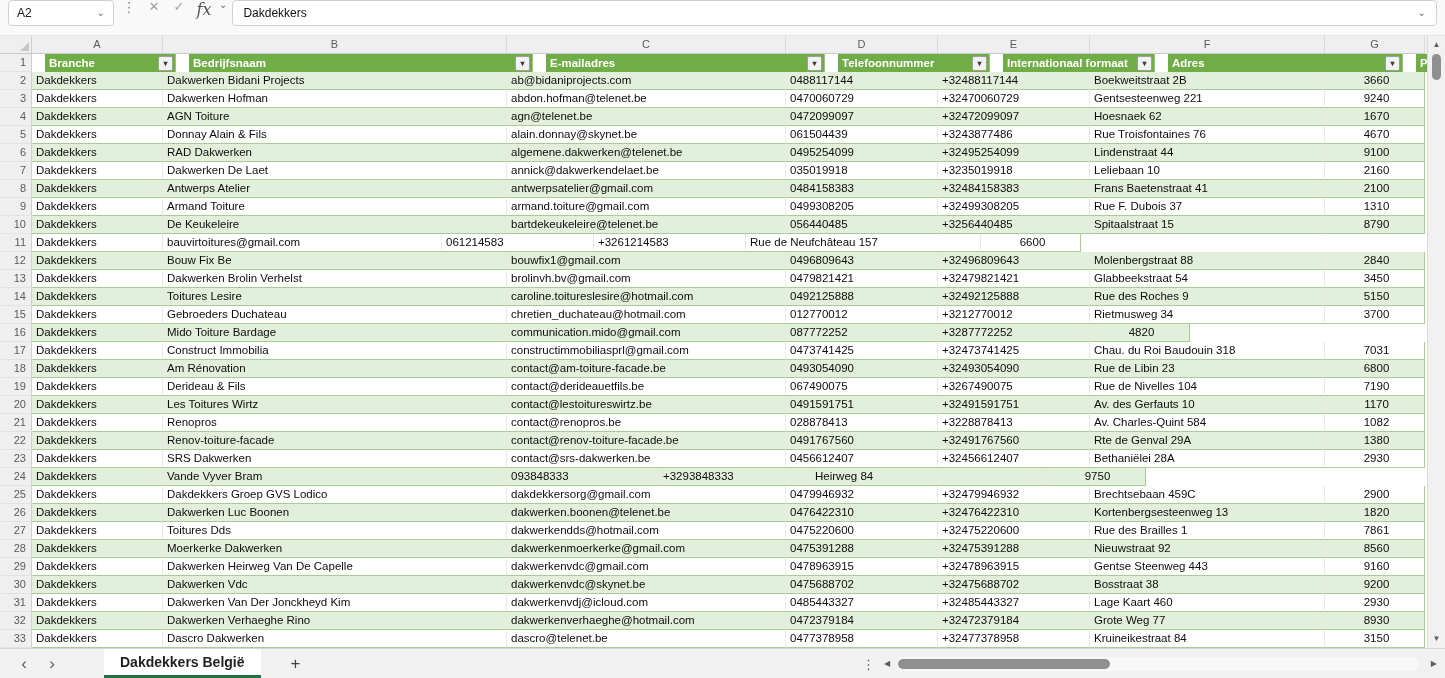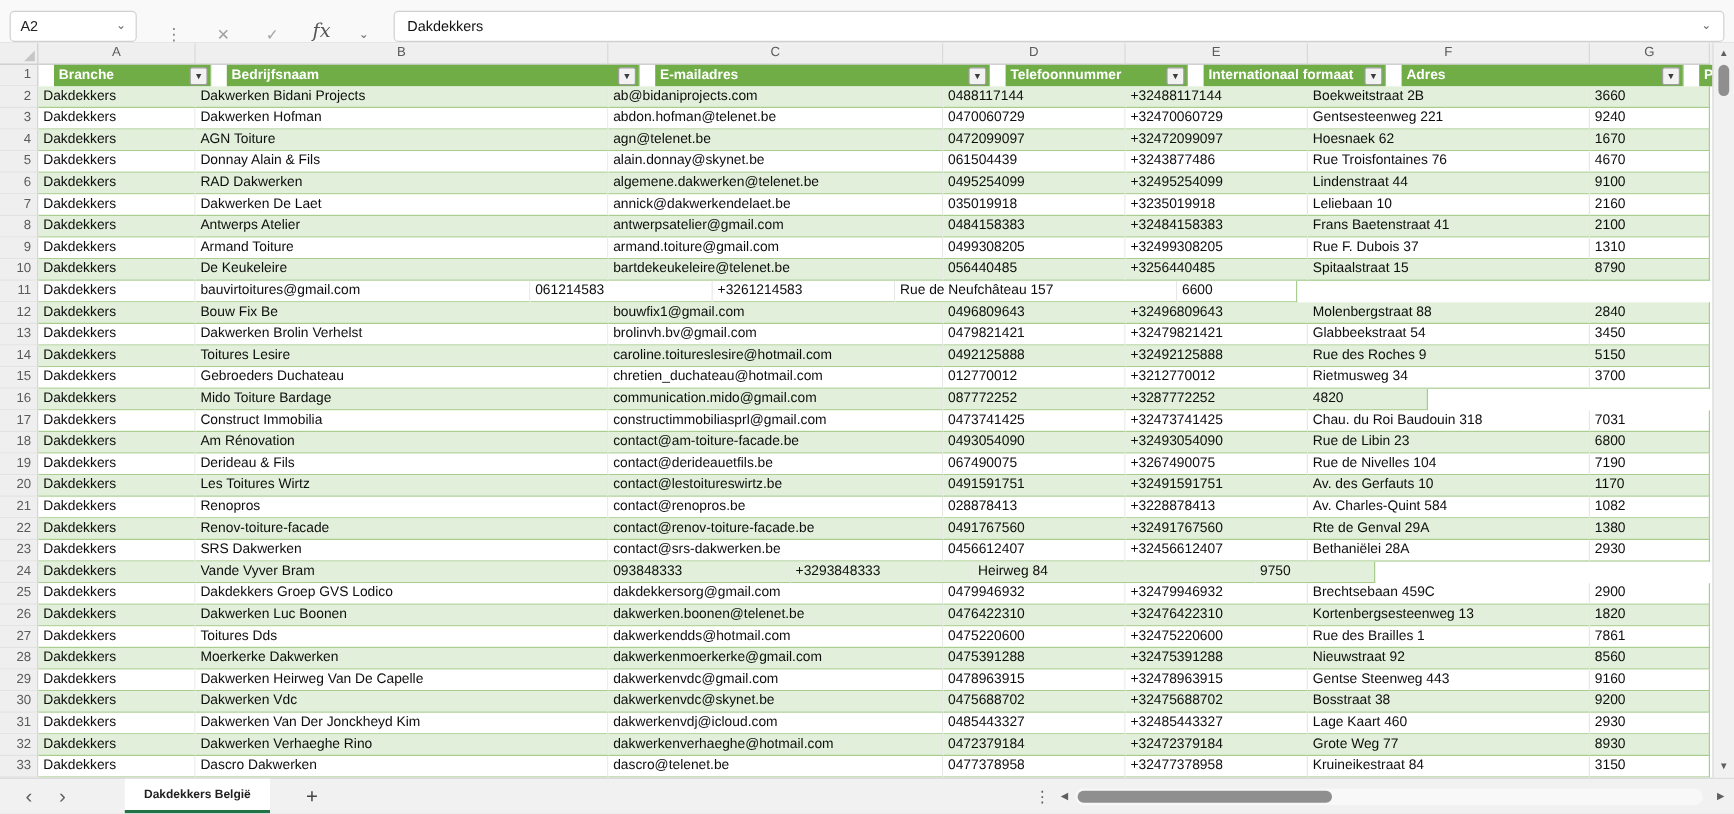"A2" .formula-bar { align-items: flex-end -> flex-start; gap: 21px -> 5px }
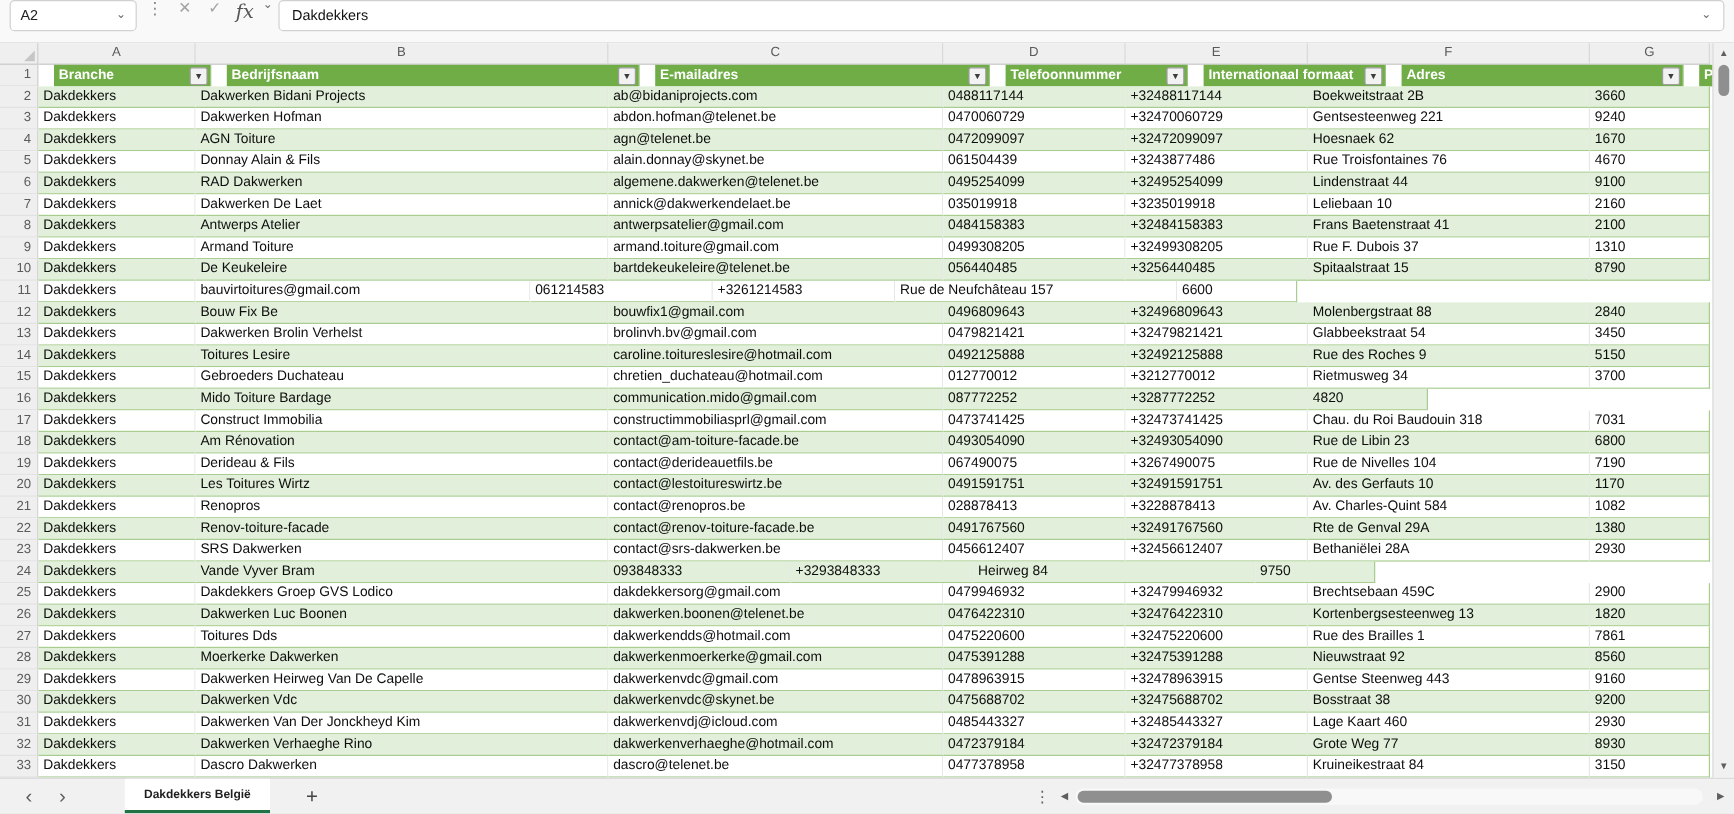"3660" .cell.c6 { text-align: none -> center }
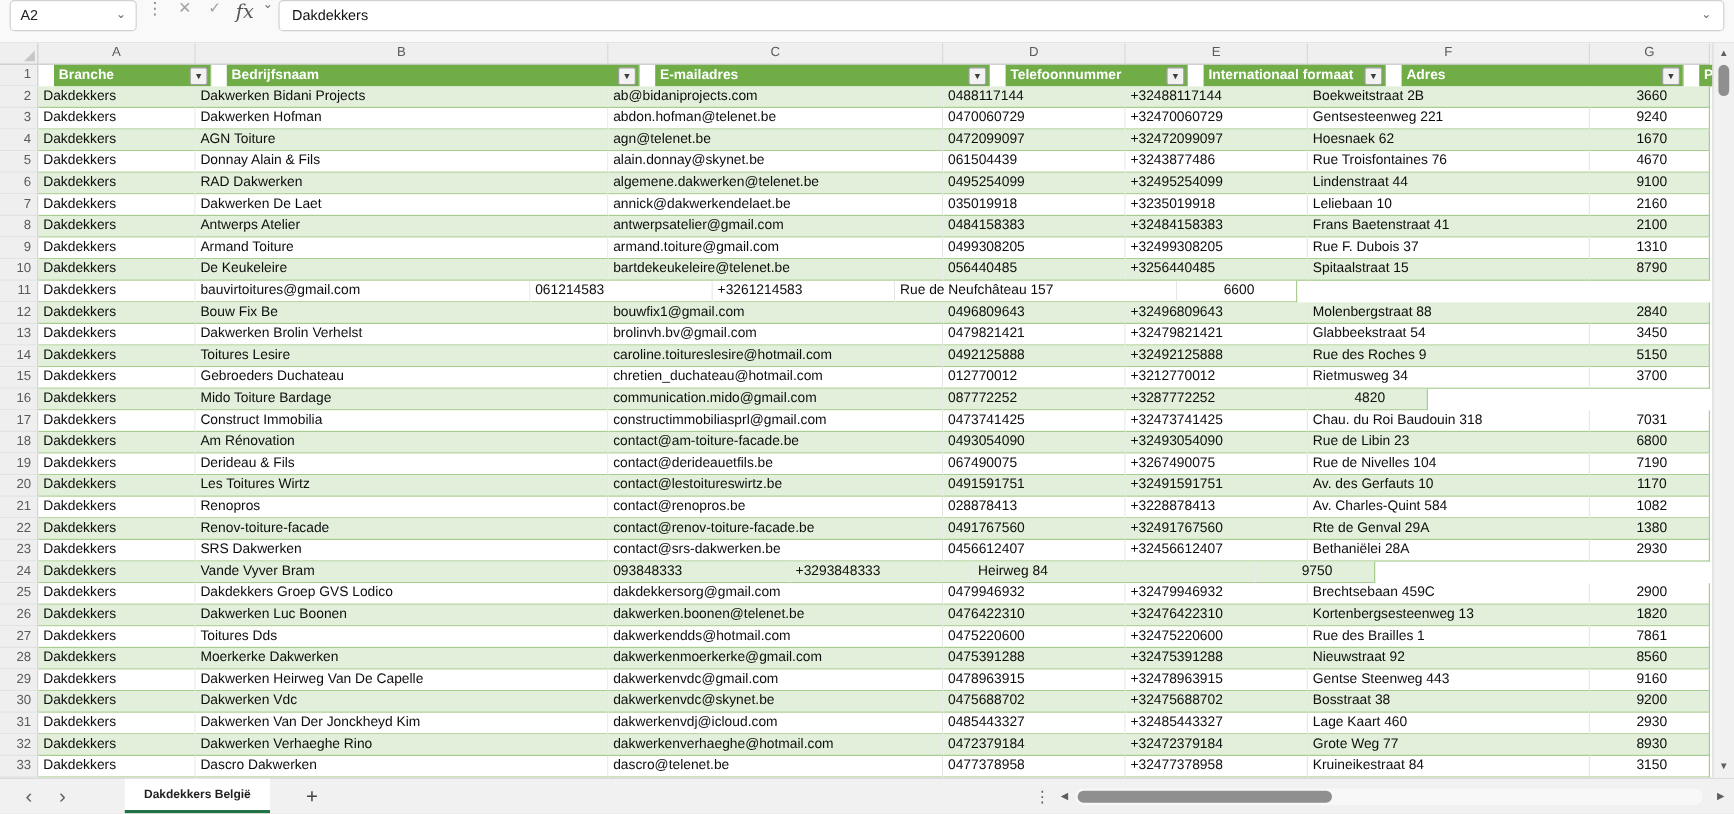"Dakdekkers België" .tab { font-size: 10px -> 14px }
